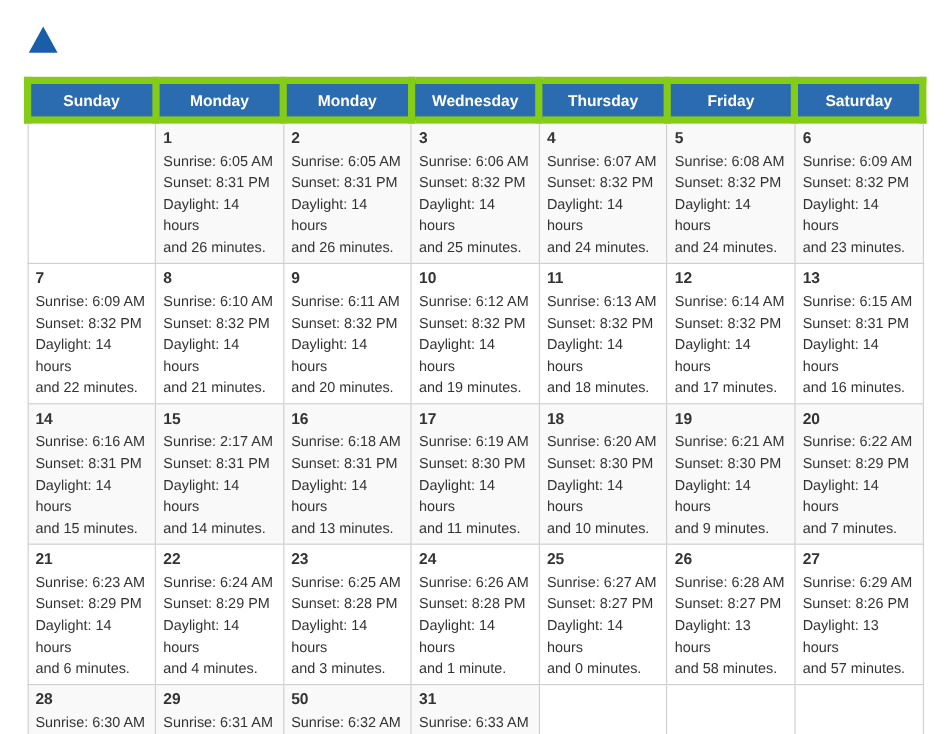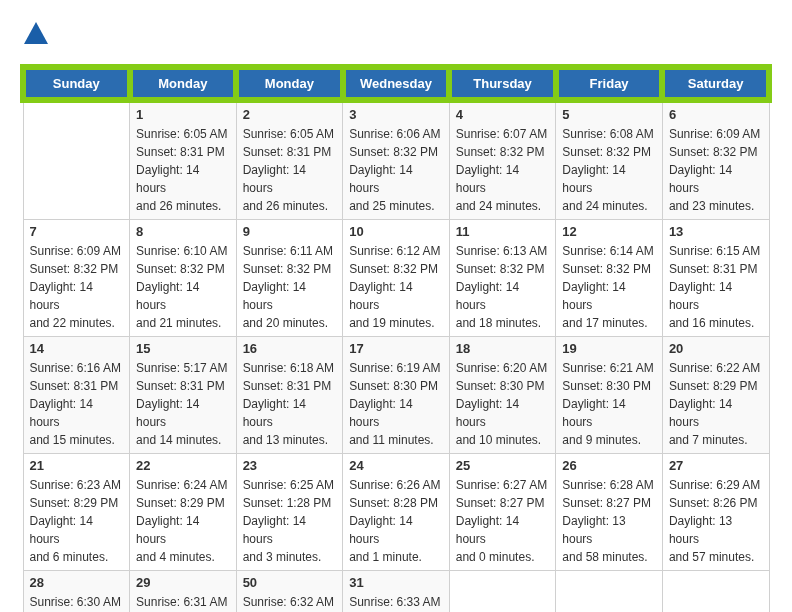"Sunrise: 5:17 AM" div.day-info { text: 5:17 -> 2:17 }
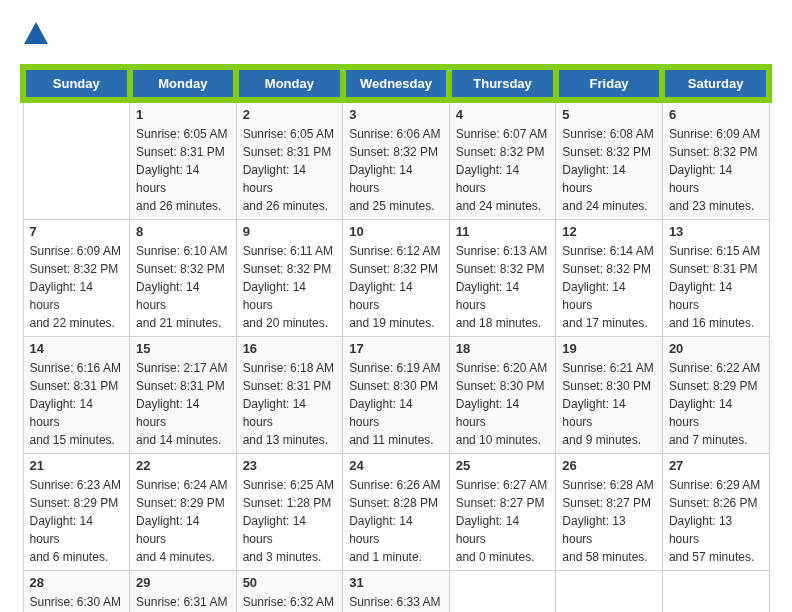"Sunrise: 6:25 AM" div.day-info { text: 1:28 -> 8:28 }
